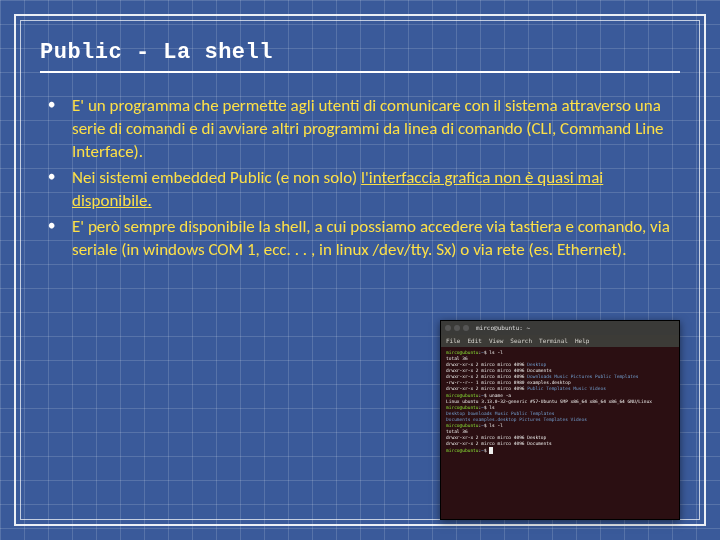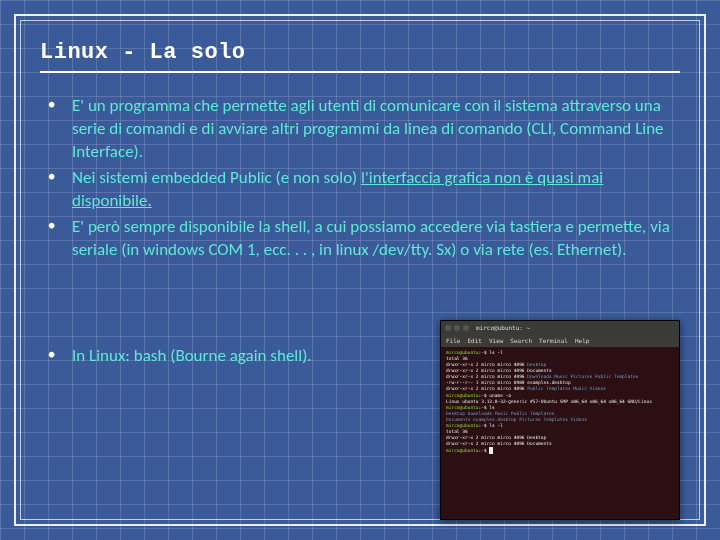"Linux - La solo" h1 { text: Linux - La solo -> Public - La shell }
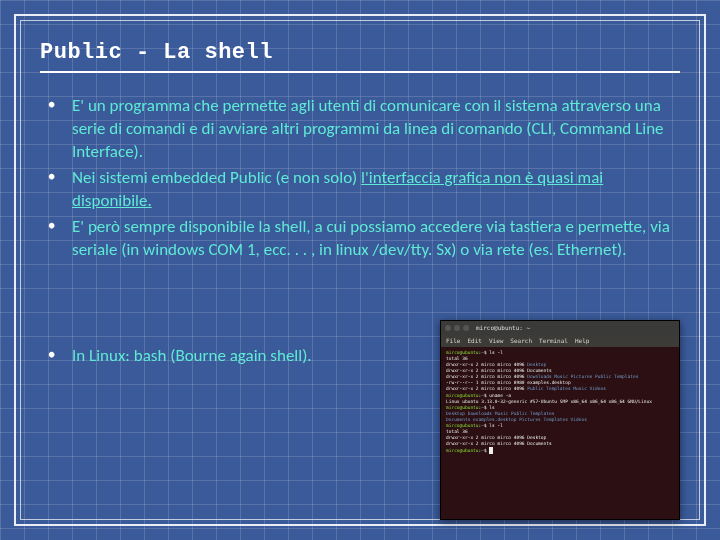"E' un programma che permette" li { color: #5eead4 -> #fde047 }
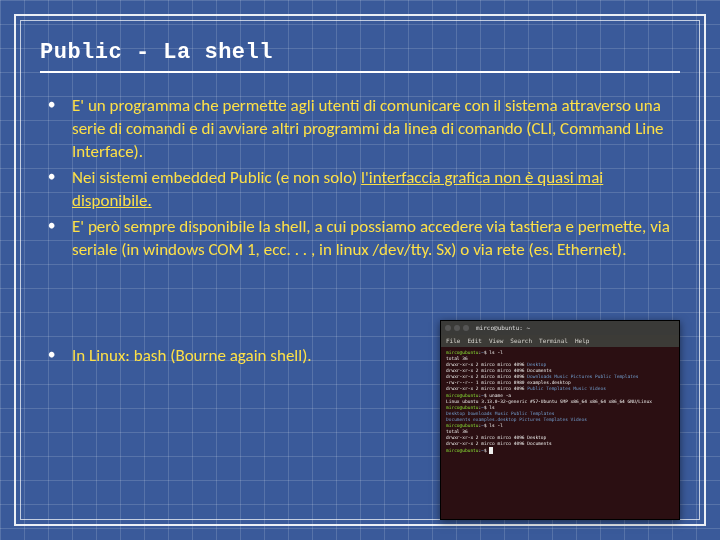"E' però sempre disponibile la" li { text: permette -> comando }
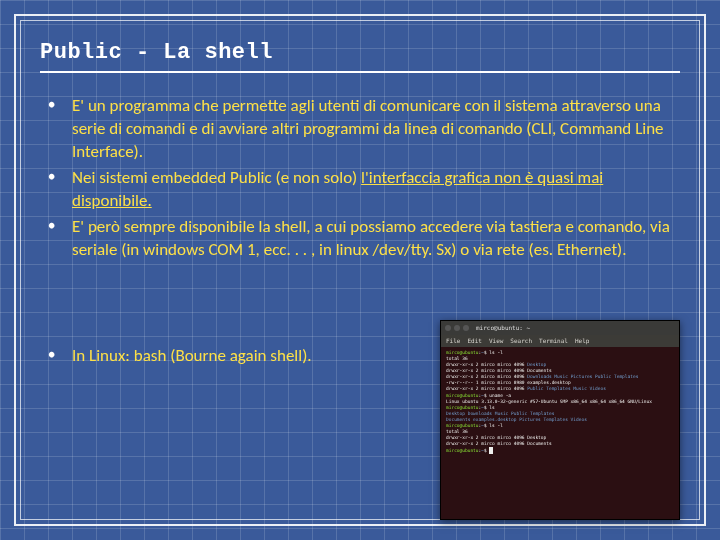"In Linux: bash (Bourne again" ul { html: <ul> <li>In Linux: bash (Bourne again shell).</li> </ul> -> none }
